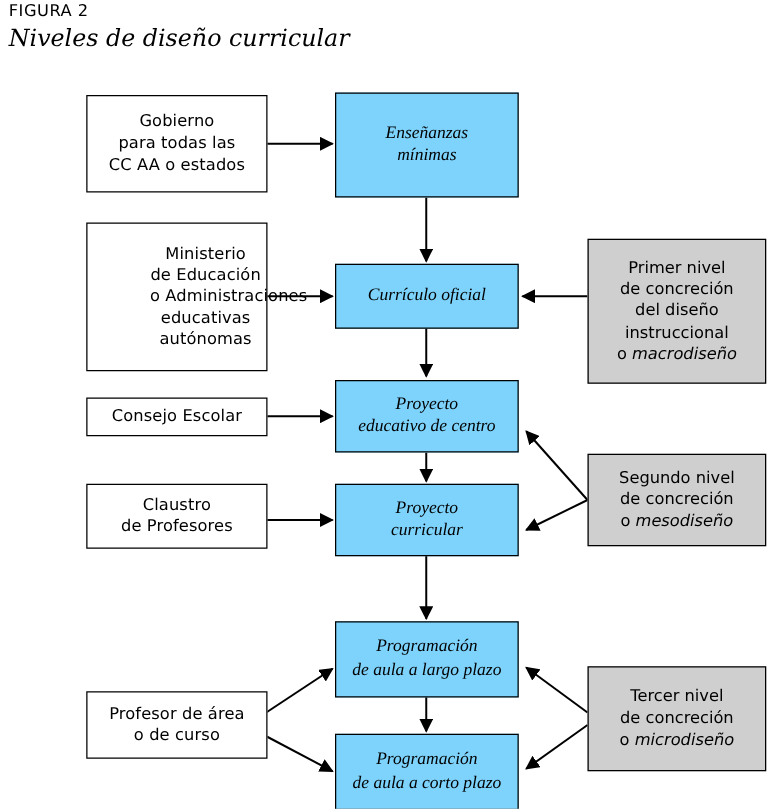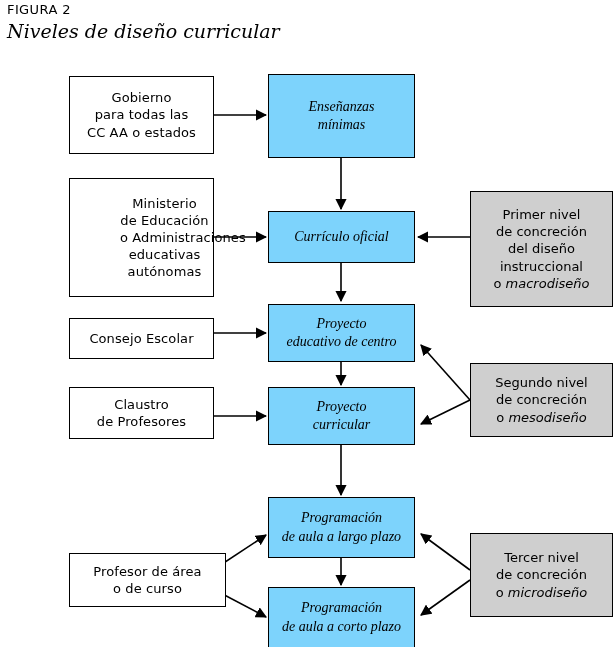"Consejo Escolar" div.node { height: 41px -> 31px }
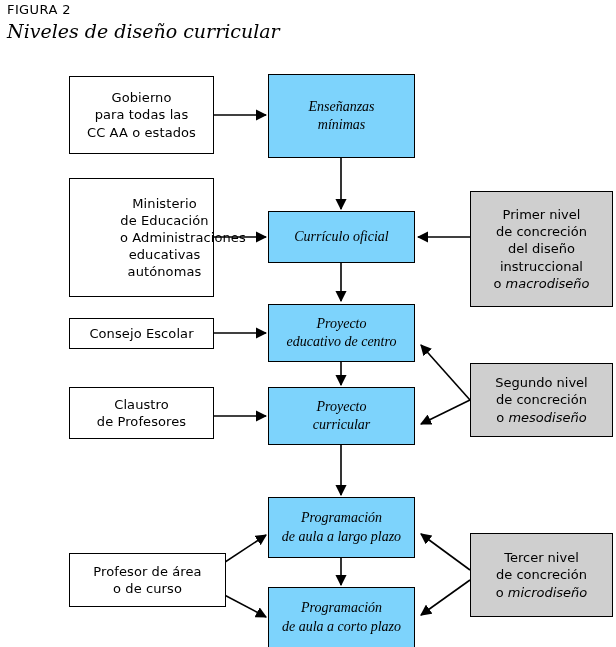"Profesor de área" div.node { width: 157px -> 145px }
